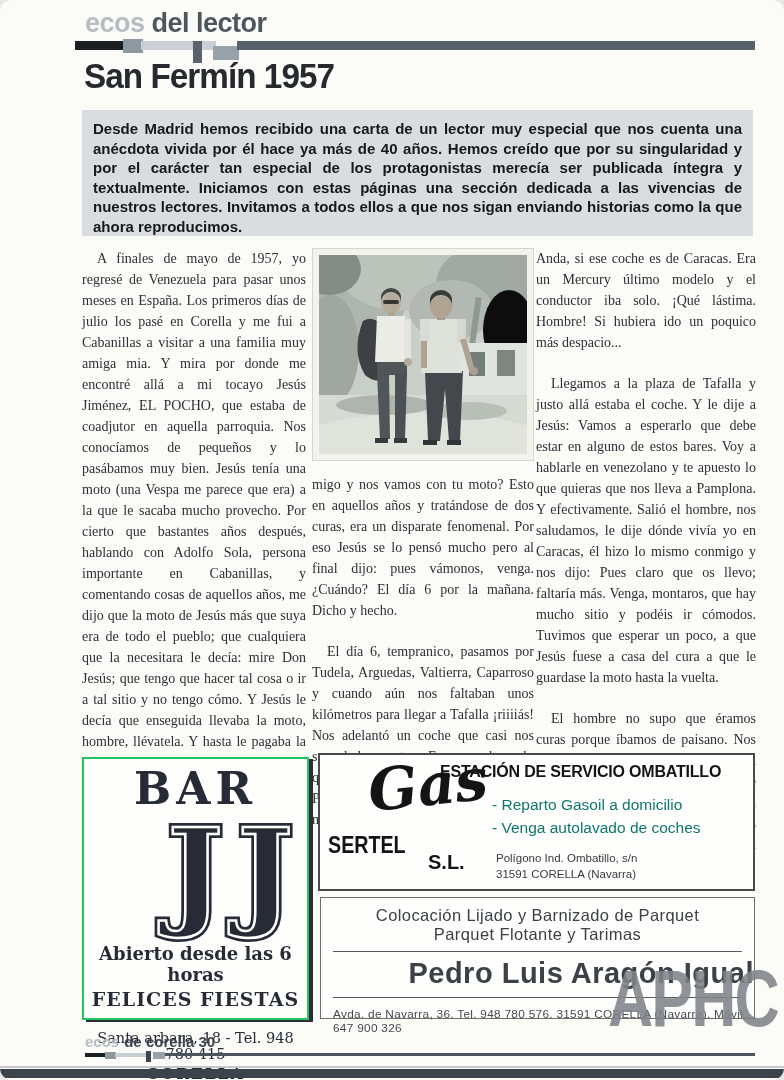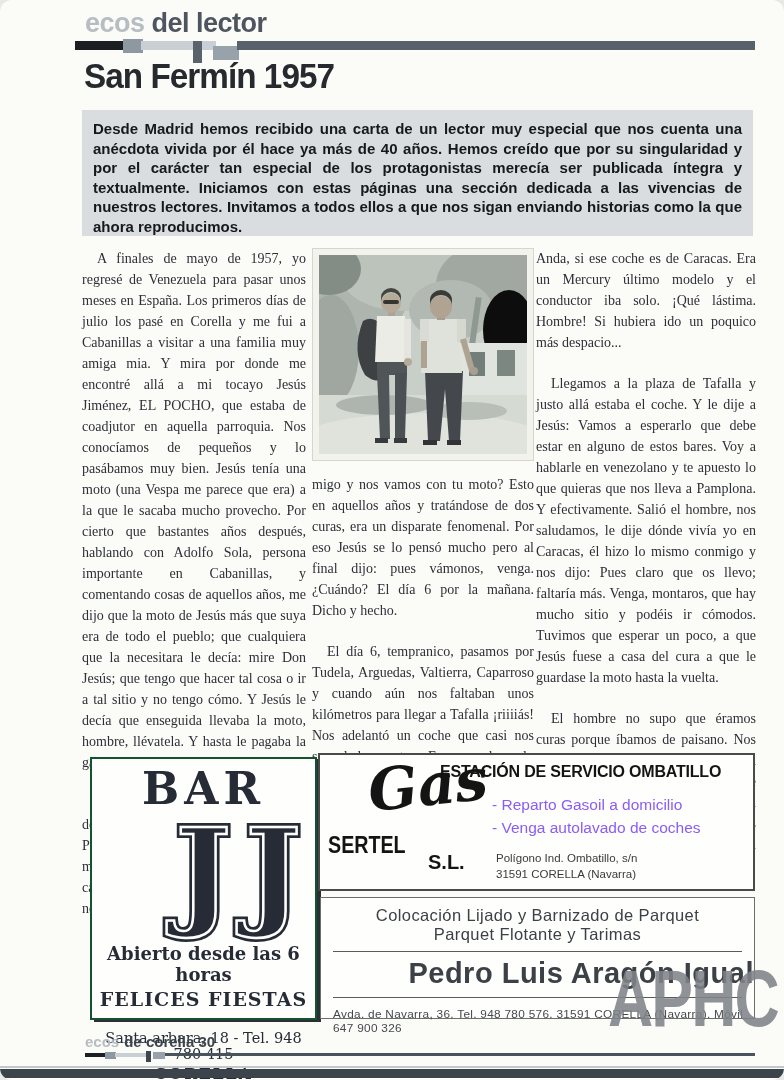"BAR" #ad-barjj { border: 2px solid #14532d -> 2px solid #22c55e; left: 90px -> 82px }
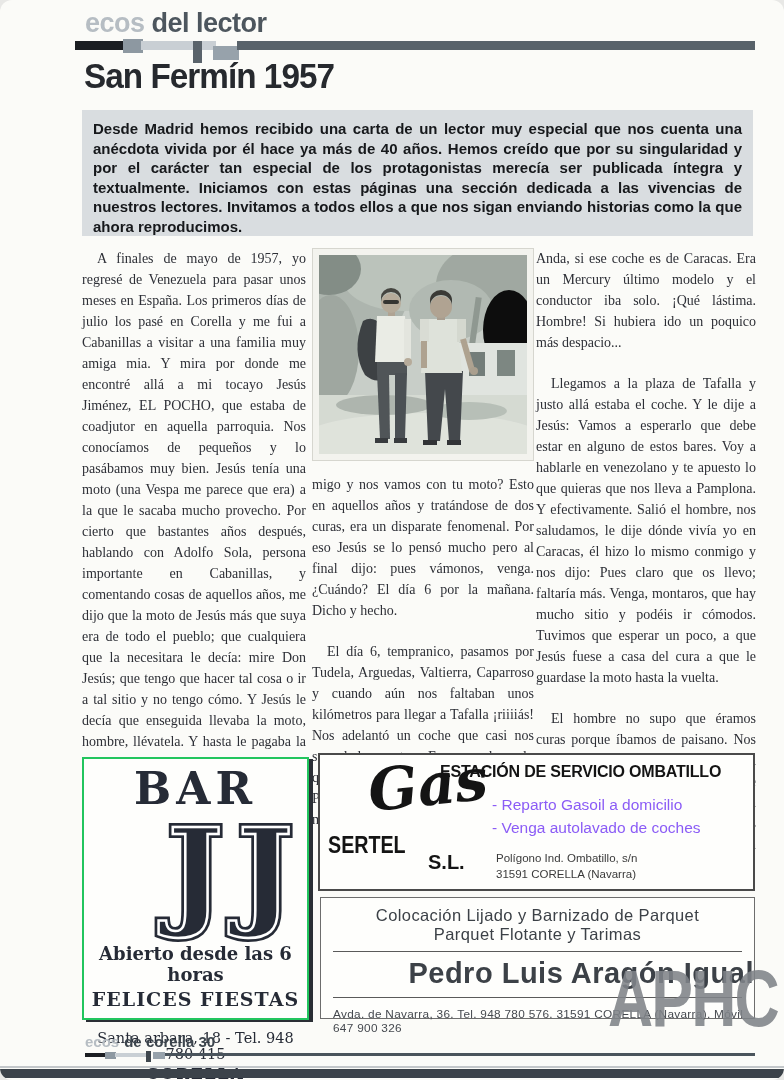"- Reparto Gasoil a domicilio" .sertel-bullets { color: #8b5cf6 -> #0f766e }
